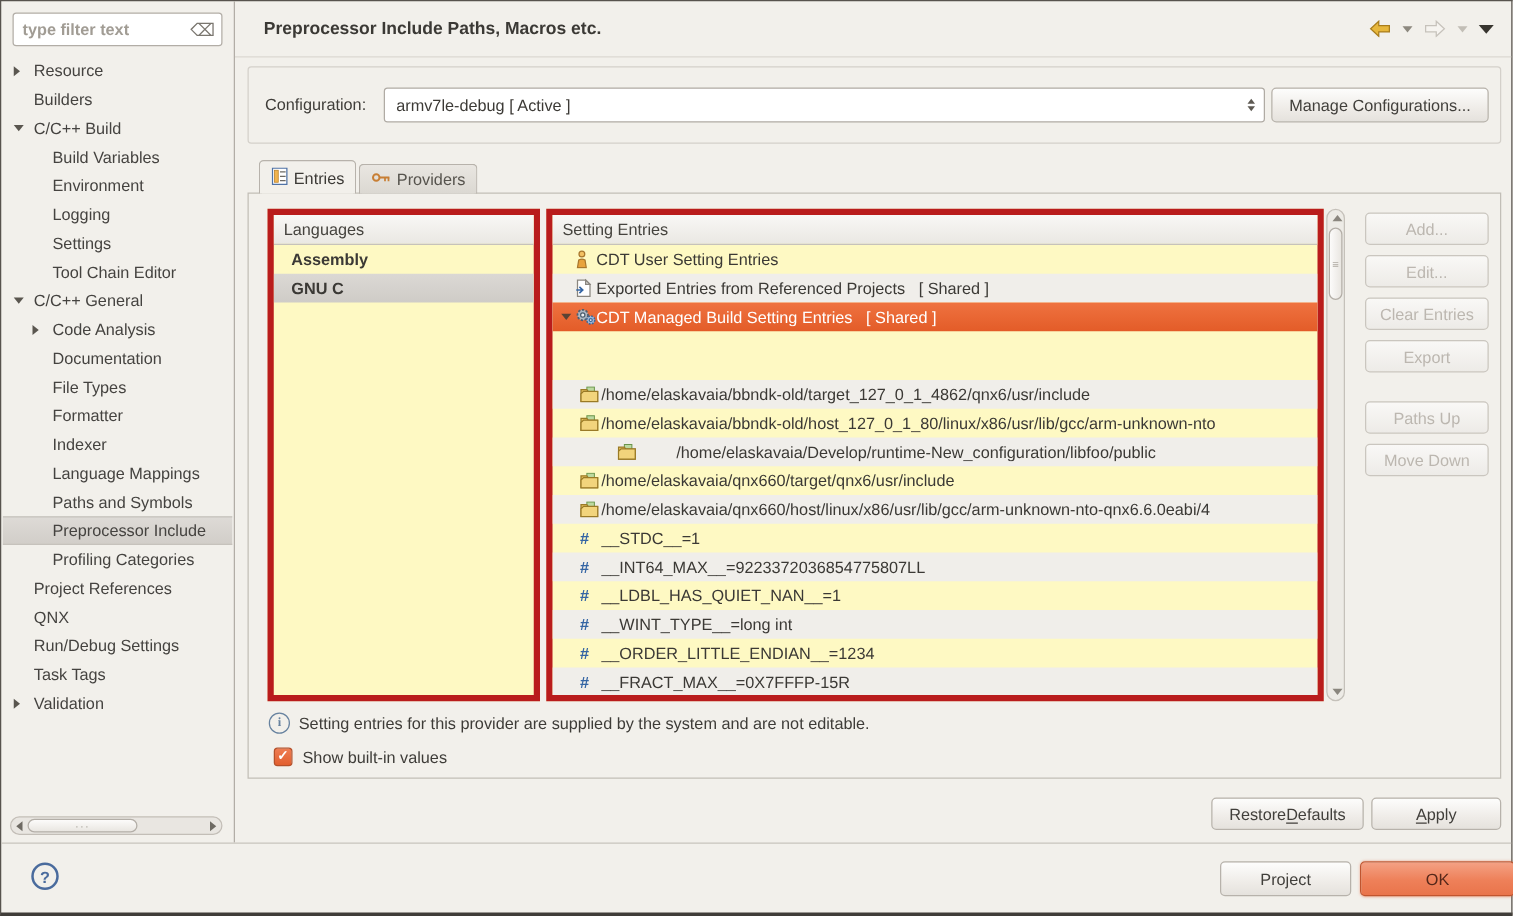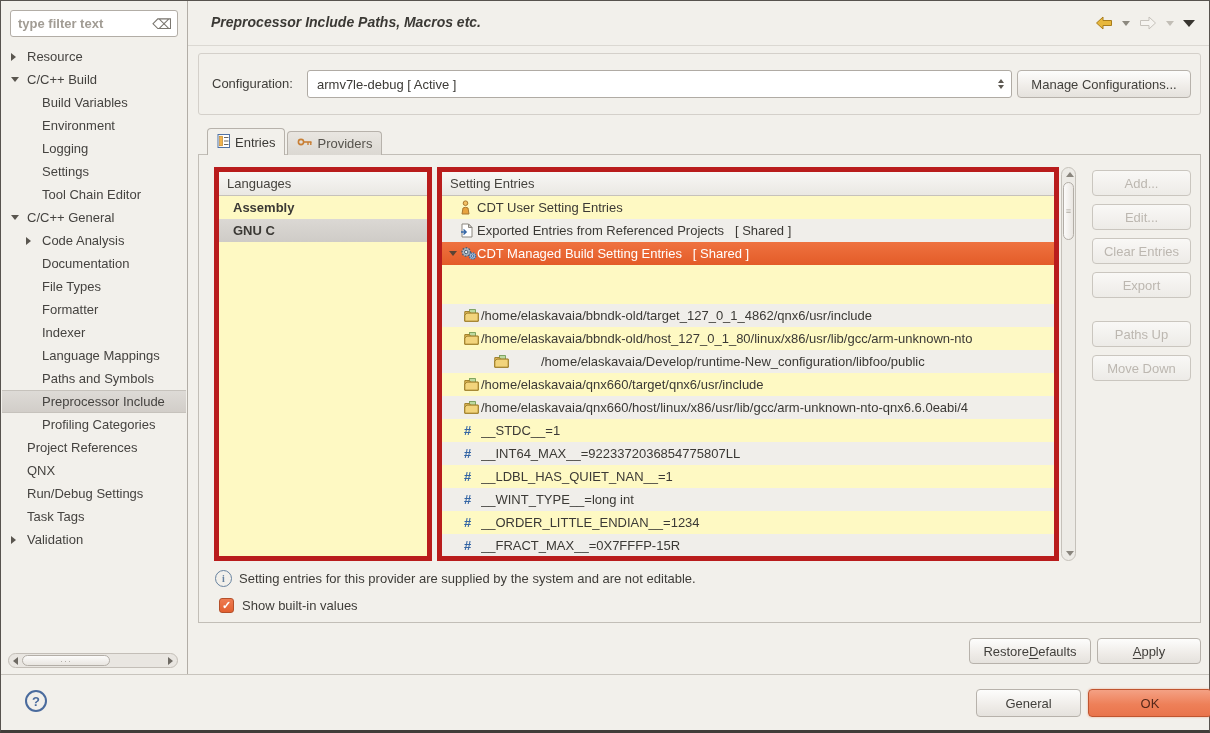"Preprocessor Include Paths, Macros etc." .page-title { font-style: italic -> none }
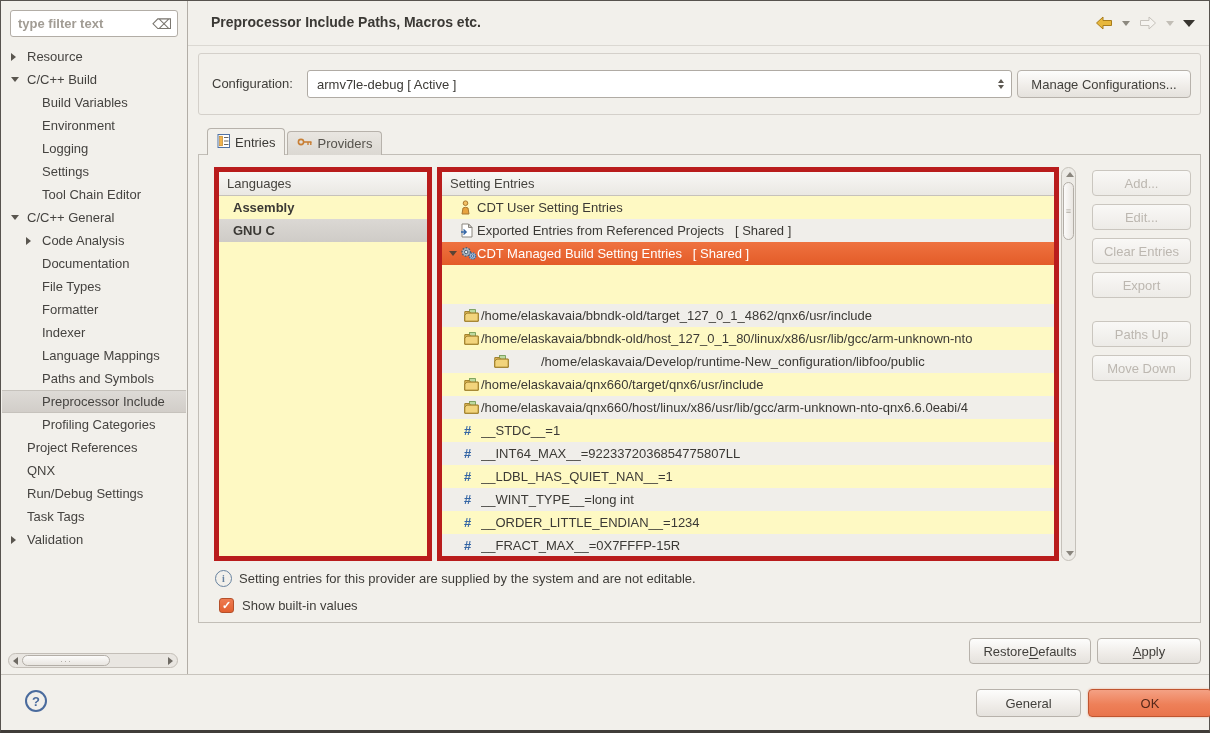"Builders" div.tree-item { html: none -> <div> <span></span> <span>Builders</span> </div> }
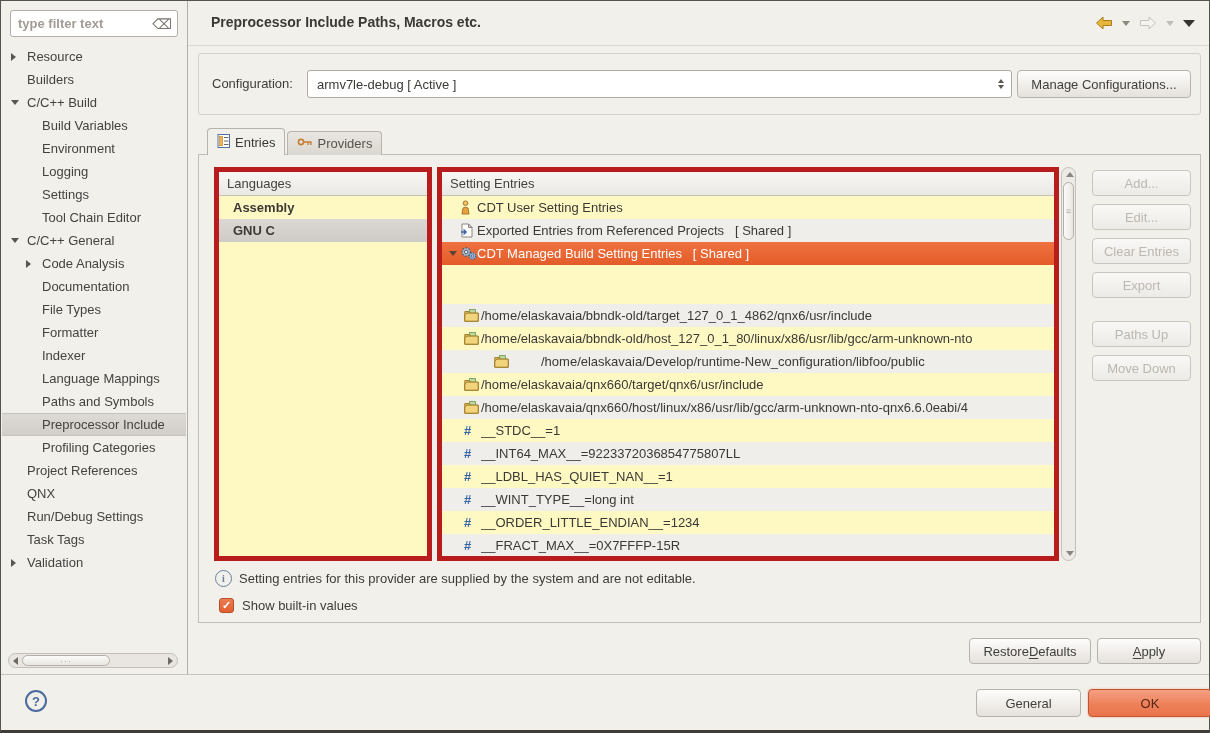"General" div.btn { text: General -> Project }
